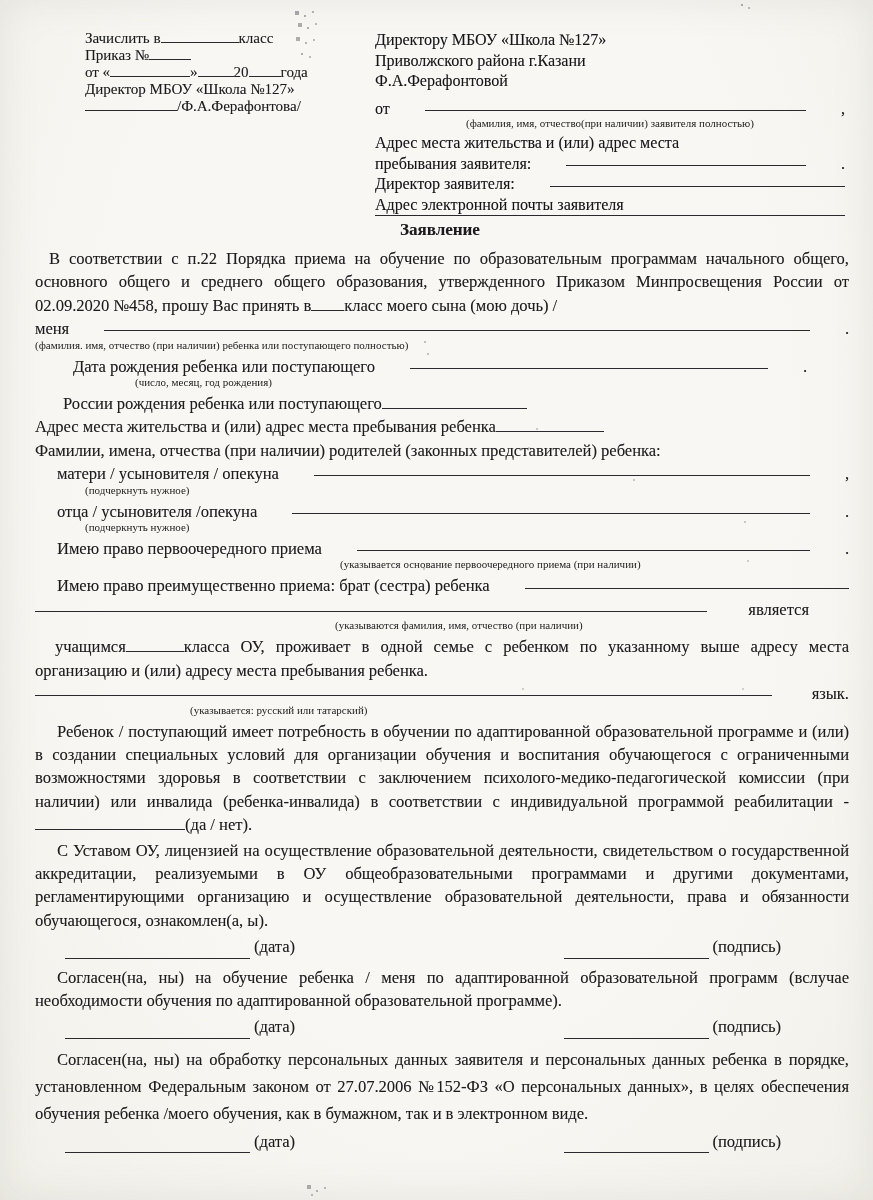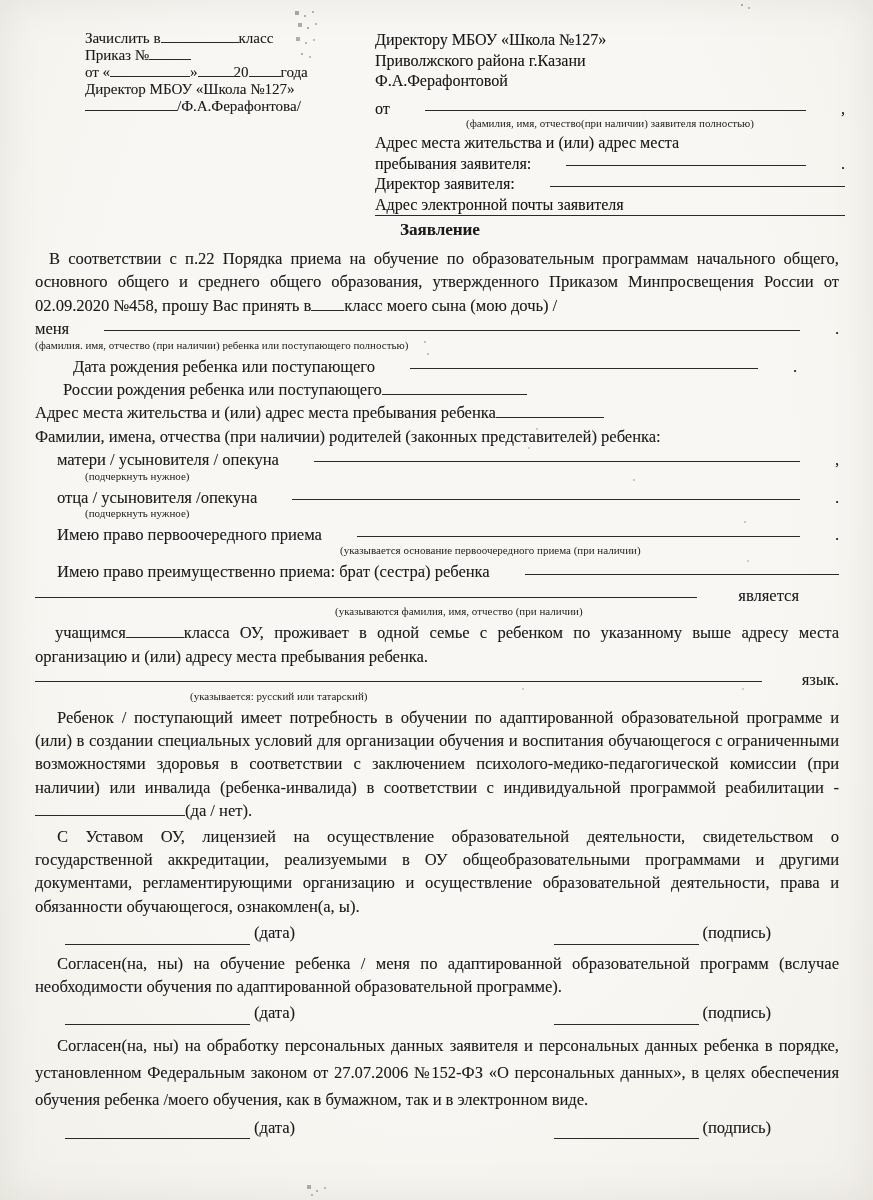"В соответствии с п.22 Порядка" .body { padding: 7px 34px 0 35px -> 7px 24px 0 35px }
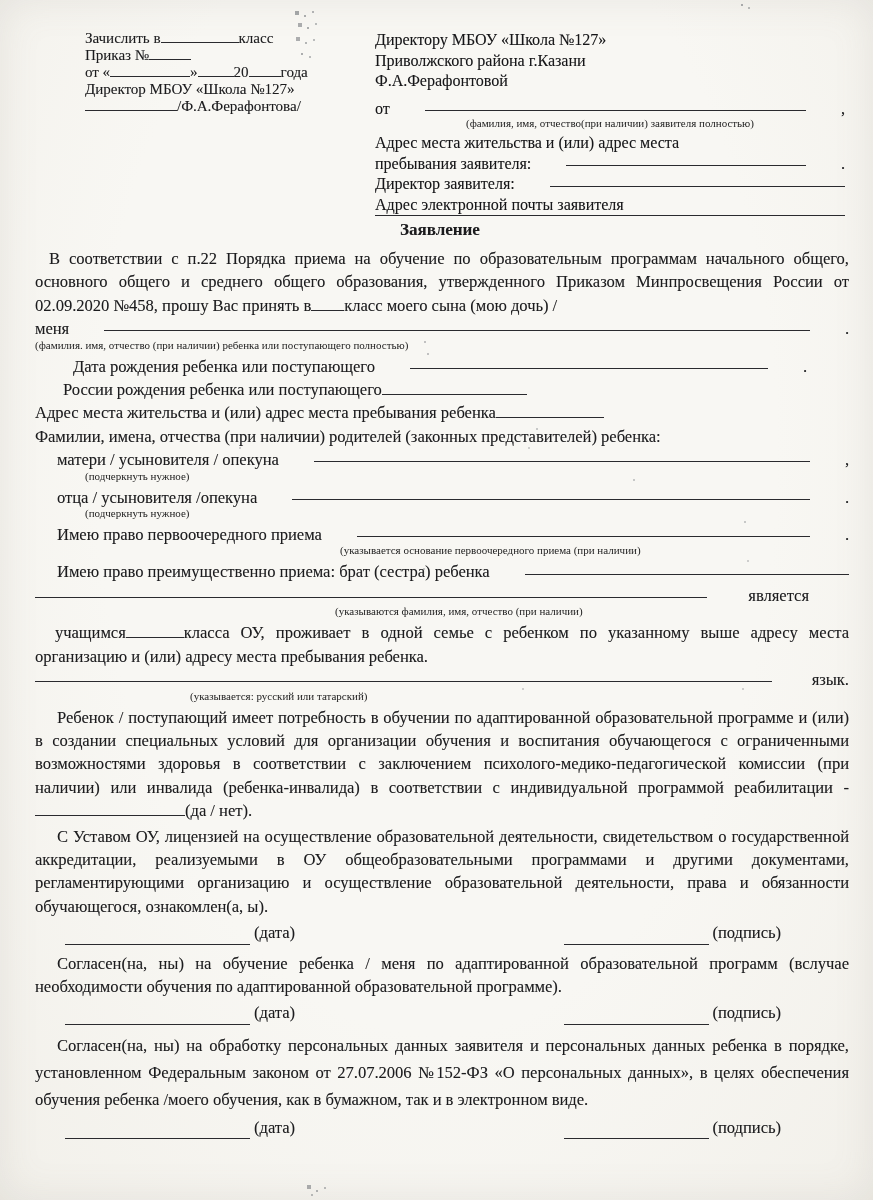"(число, месяц, год рождения)" div.note { html: none -> <div>(число, месяц, год рождения)</div> }
